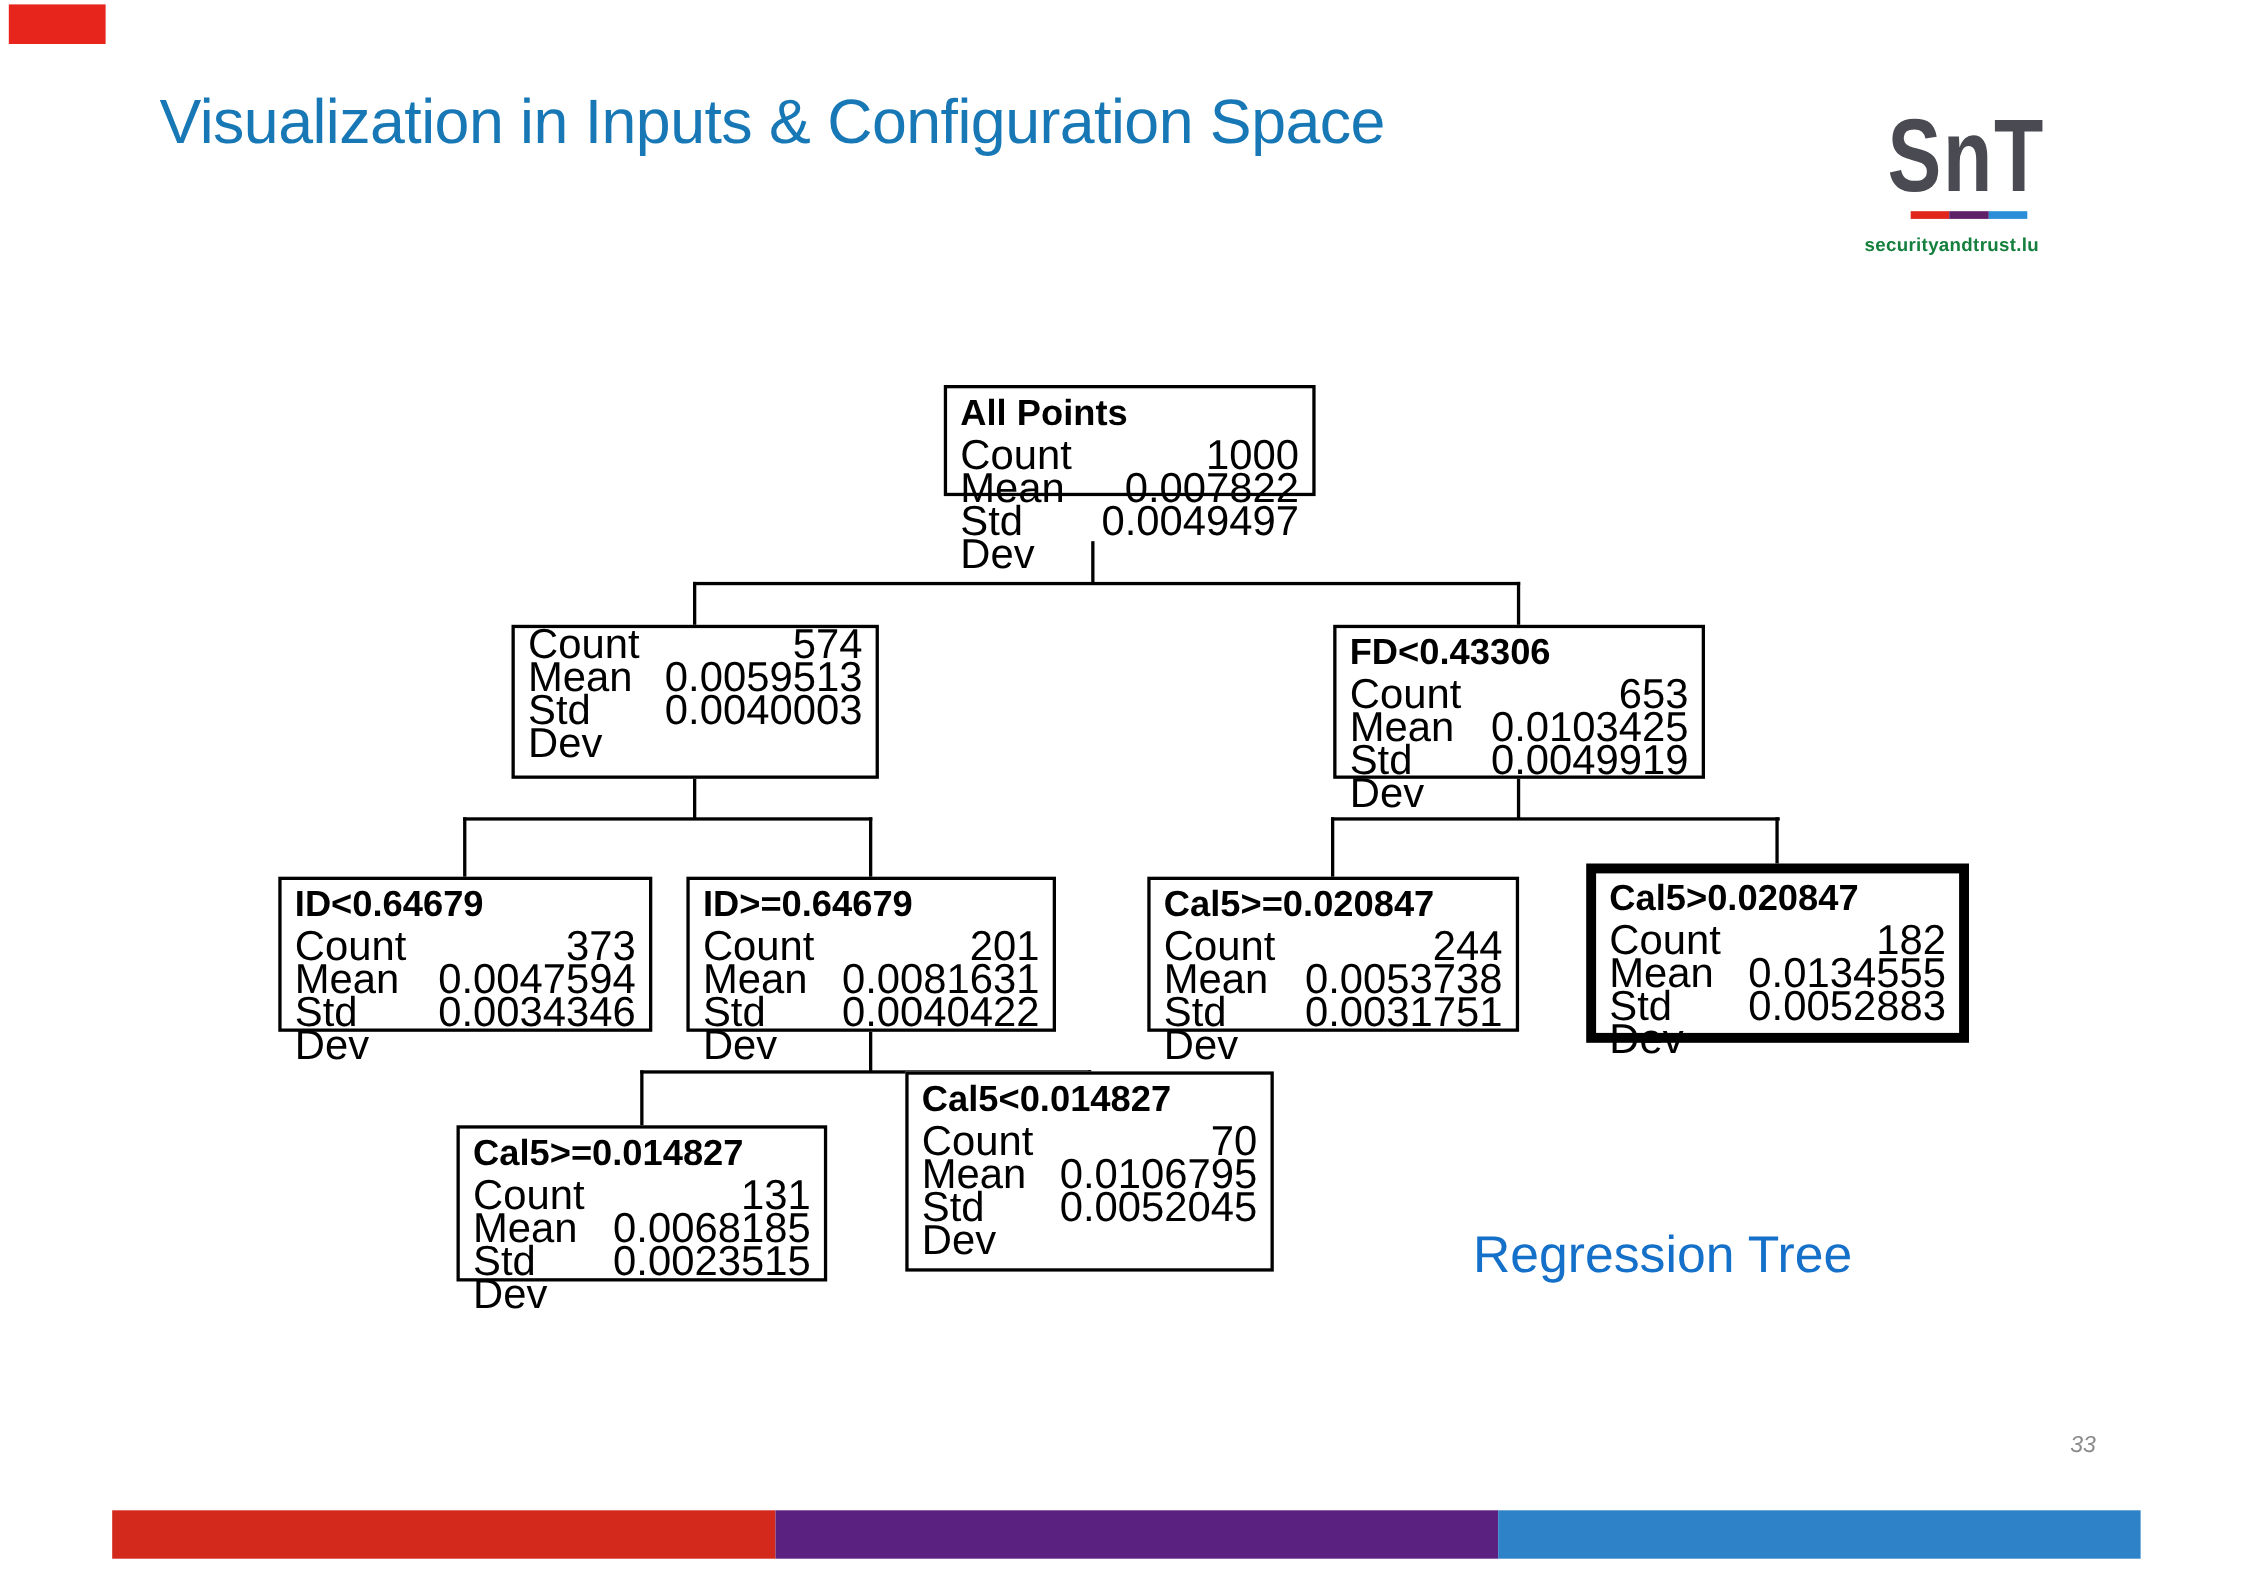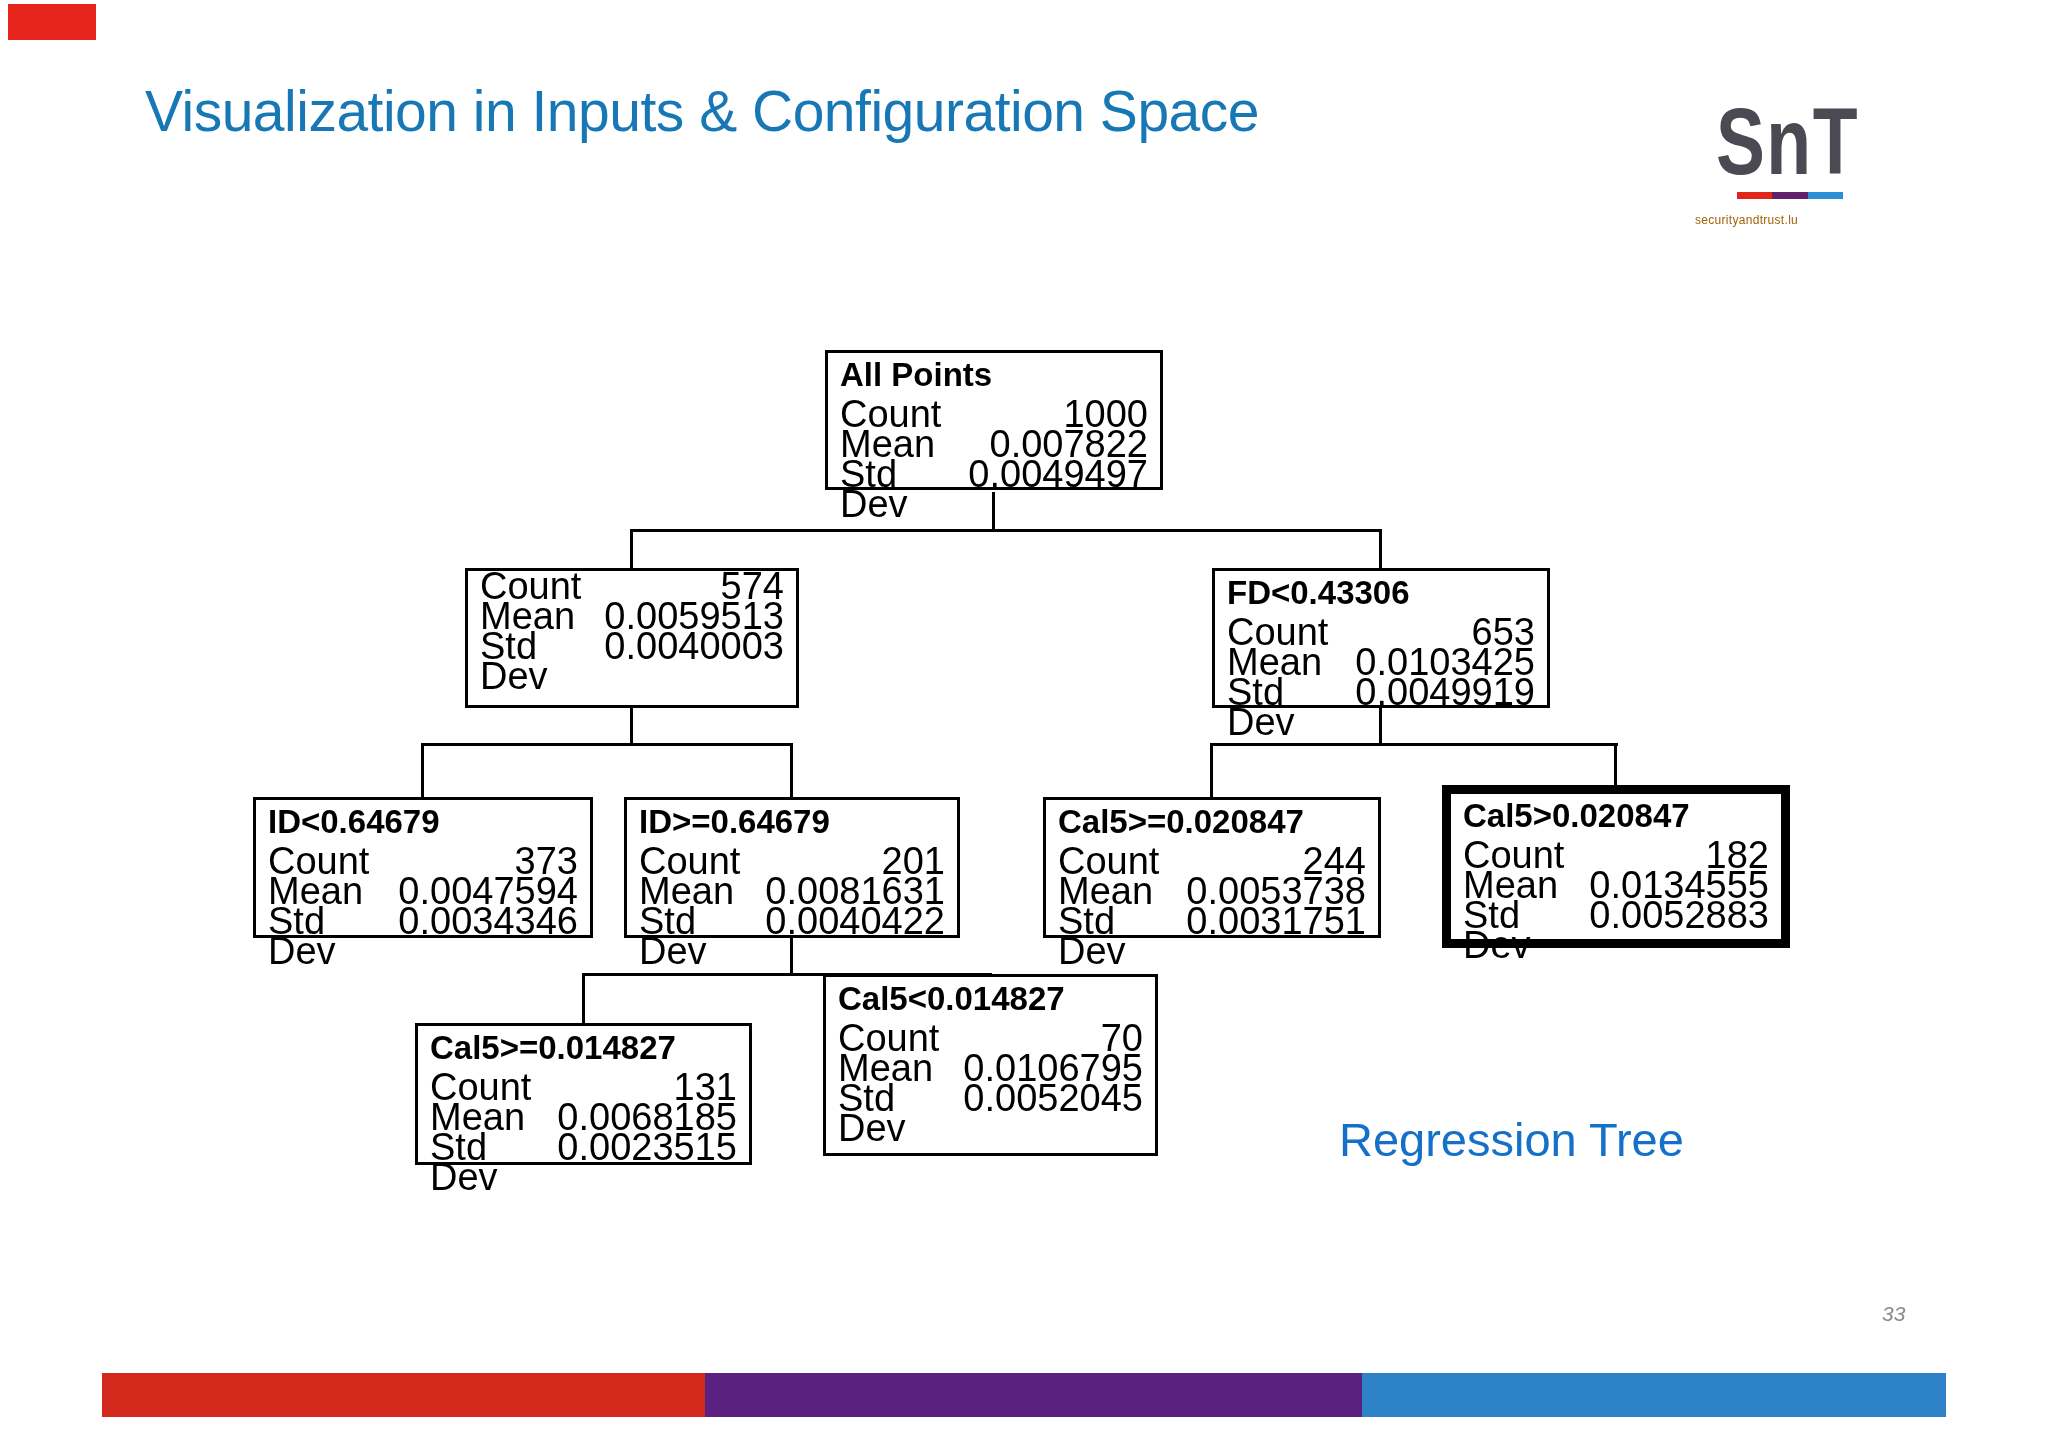"securityandtrust.lu" .logo-sub { color: #a16207 -> #15803d; font-size: 12px -> 17px; font-weight: 400 -> 700 }
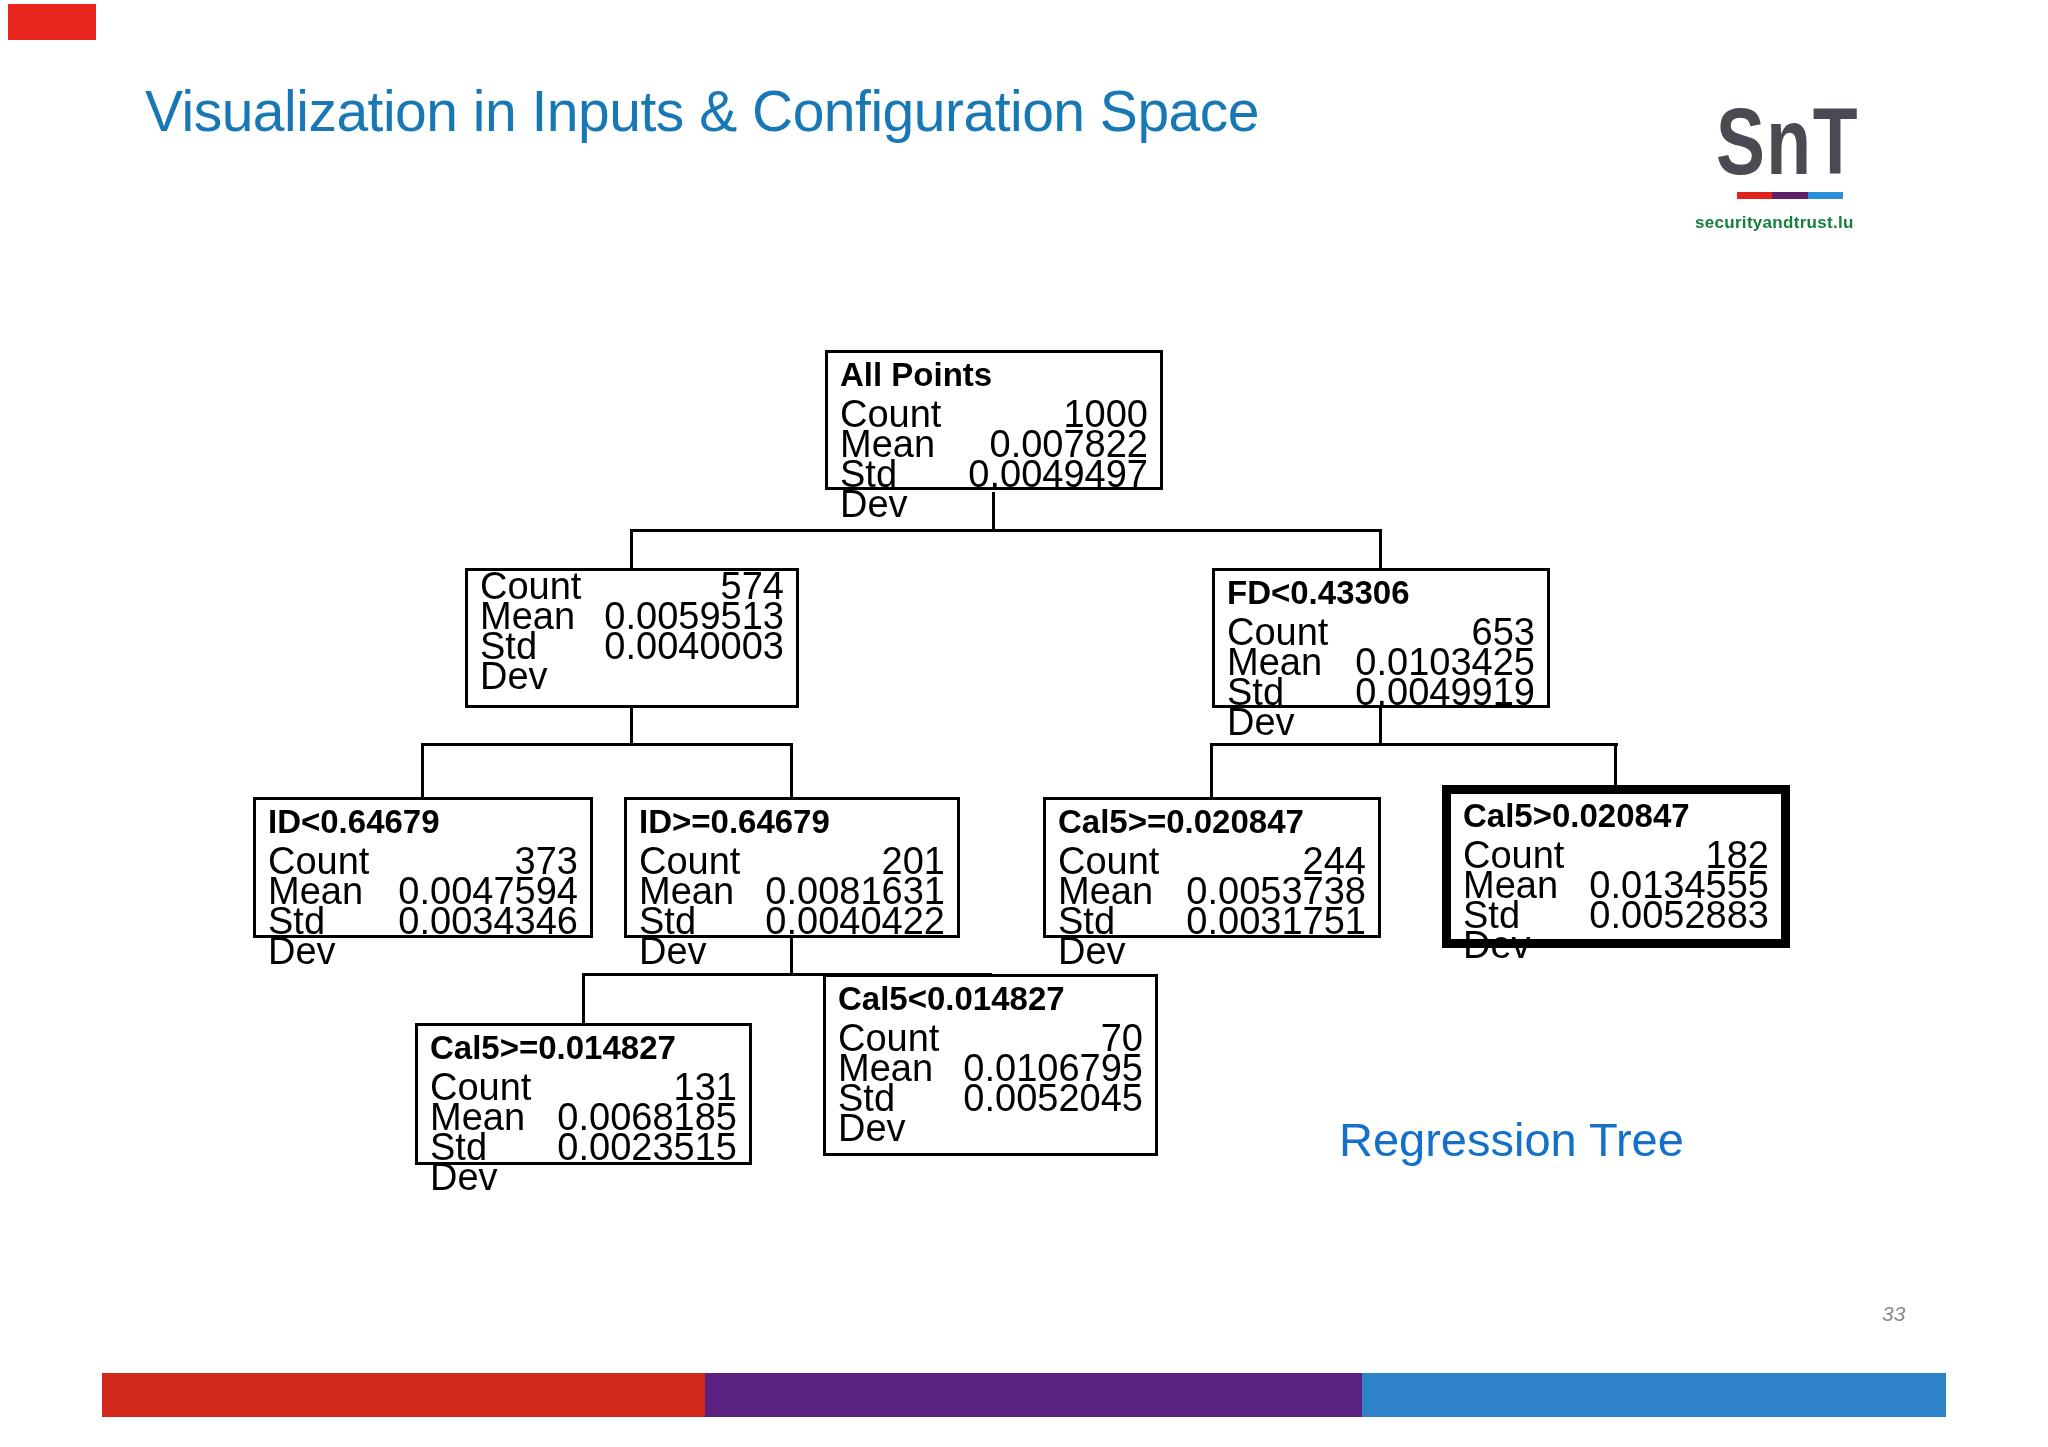"All Points" div.node { height: 140px -> 101px; left: 825px -> 858px }
